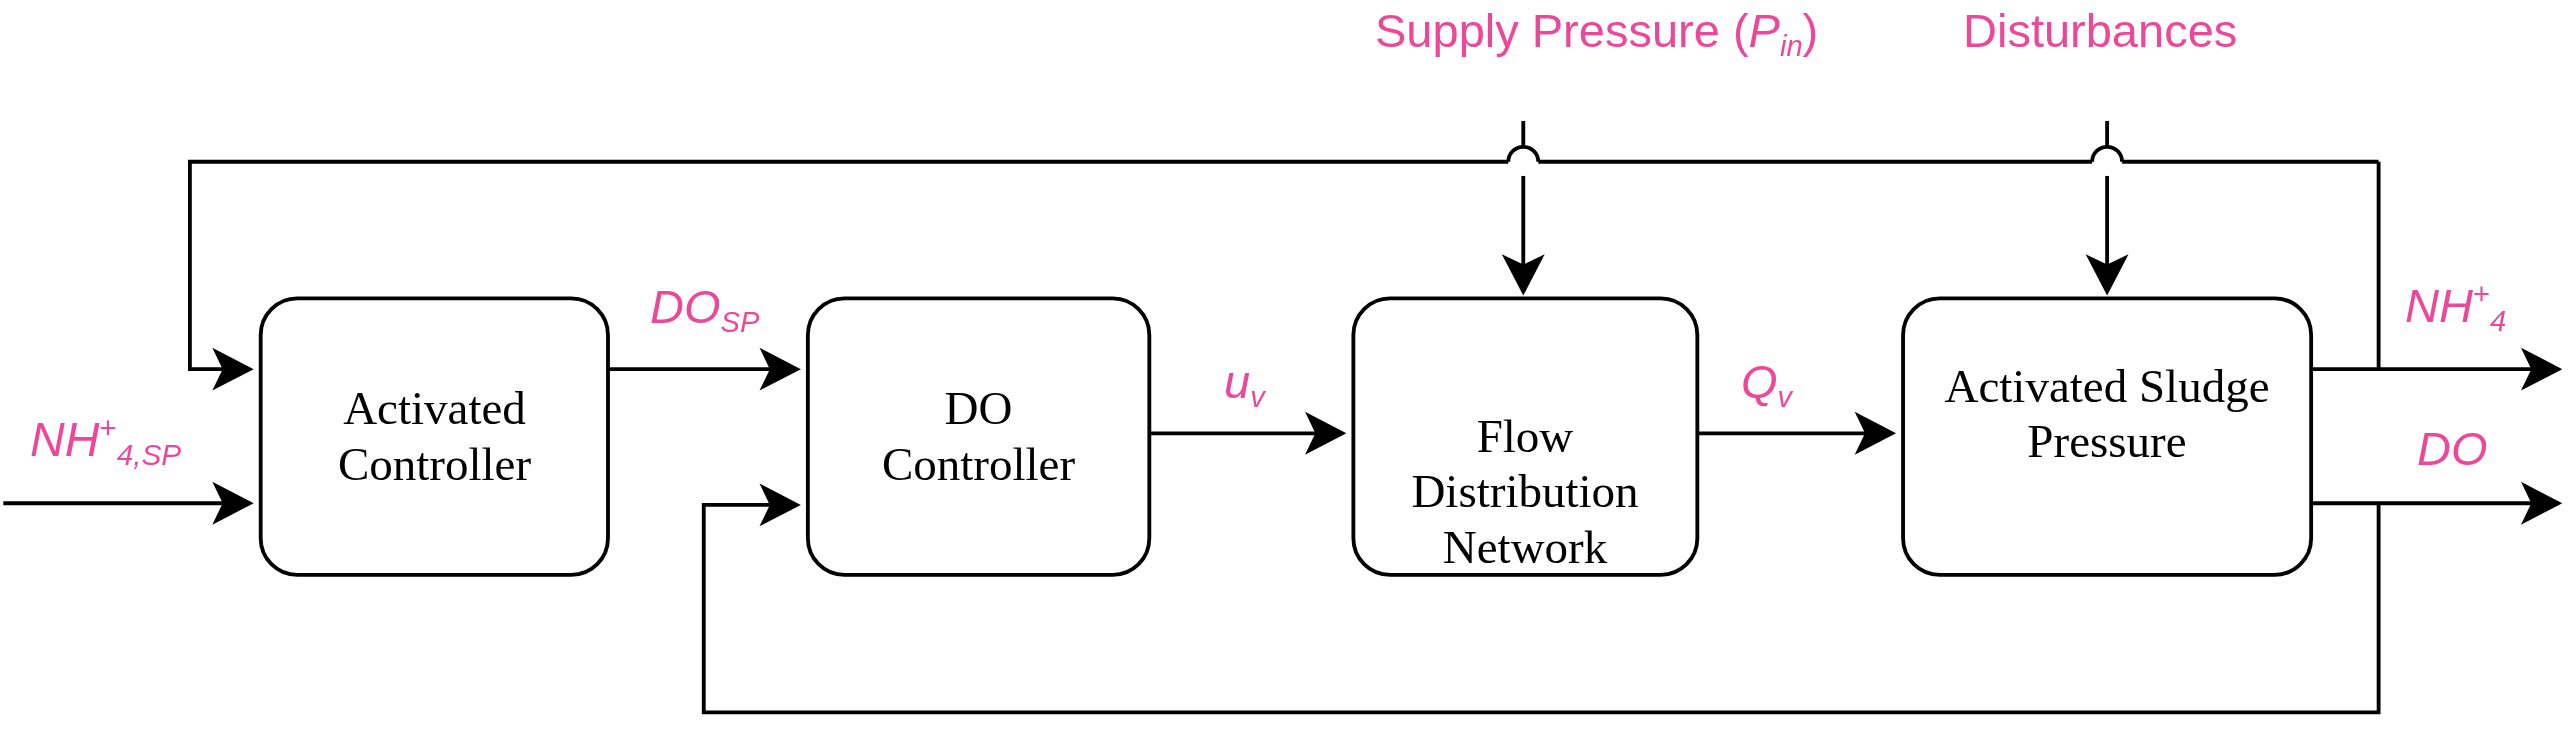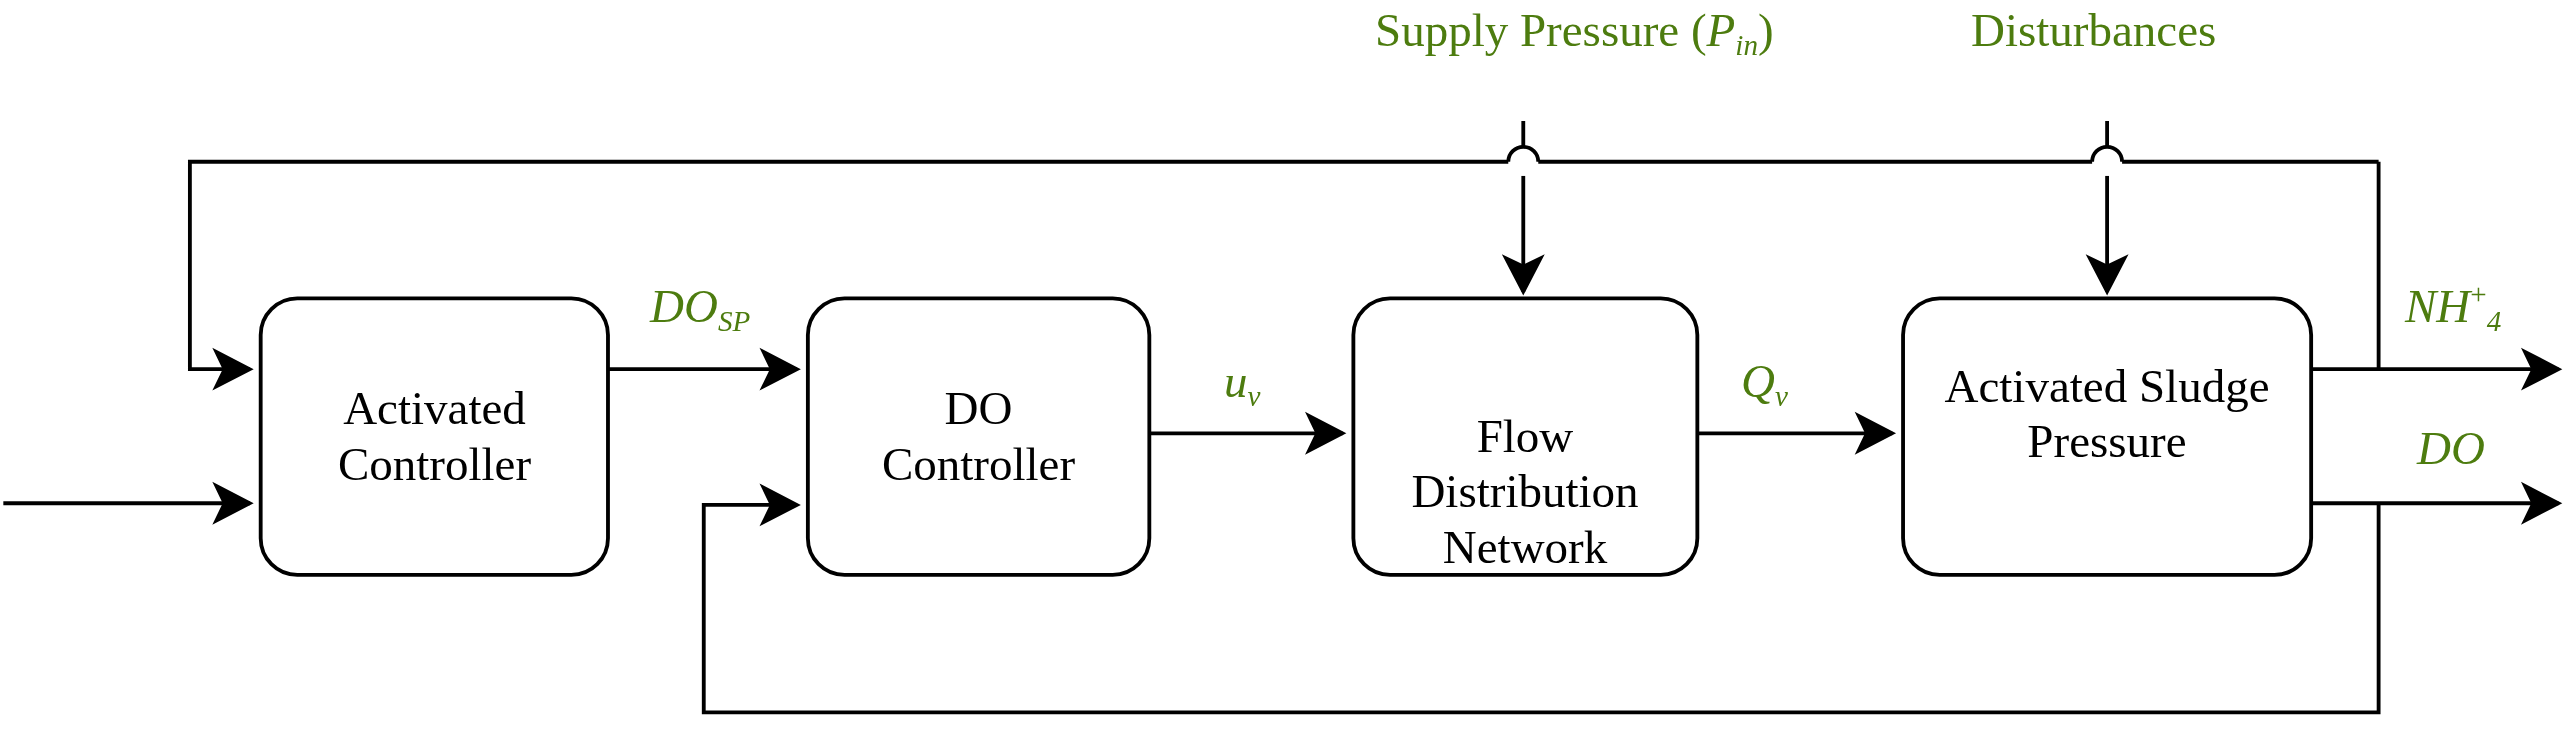"Supply Pressure (Pin)" .lbl { color: #4d7c0f -> #ec4899; font-family: Liberation Serif, serif -> Liberation Sans, sans-serif }
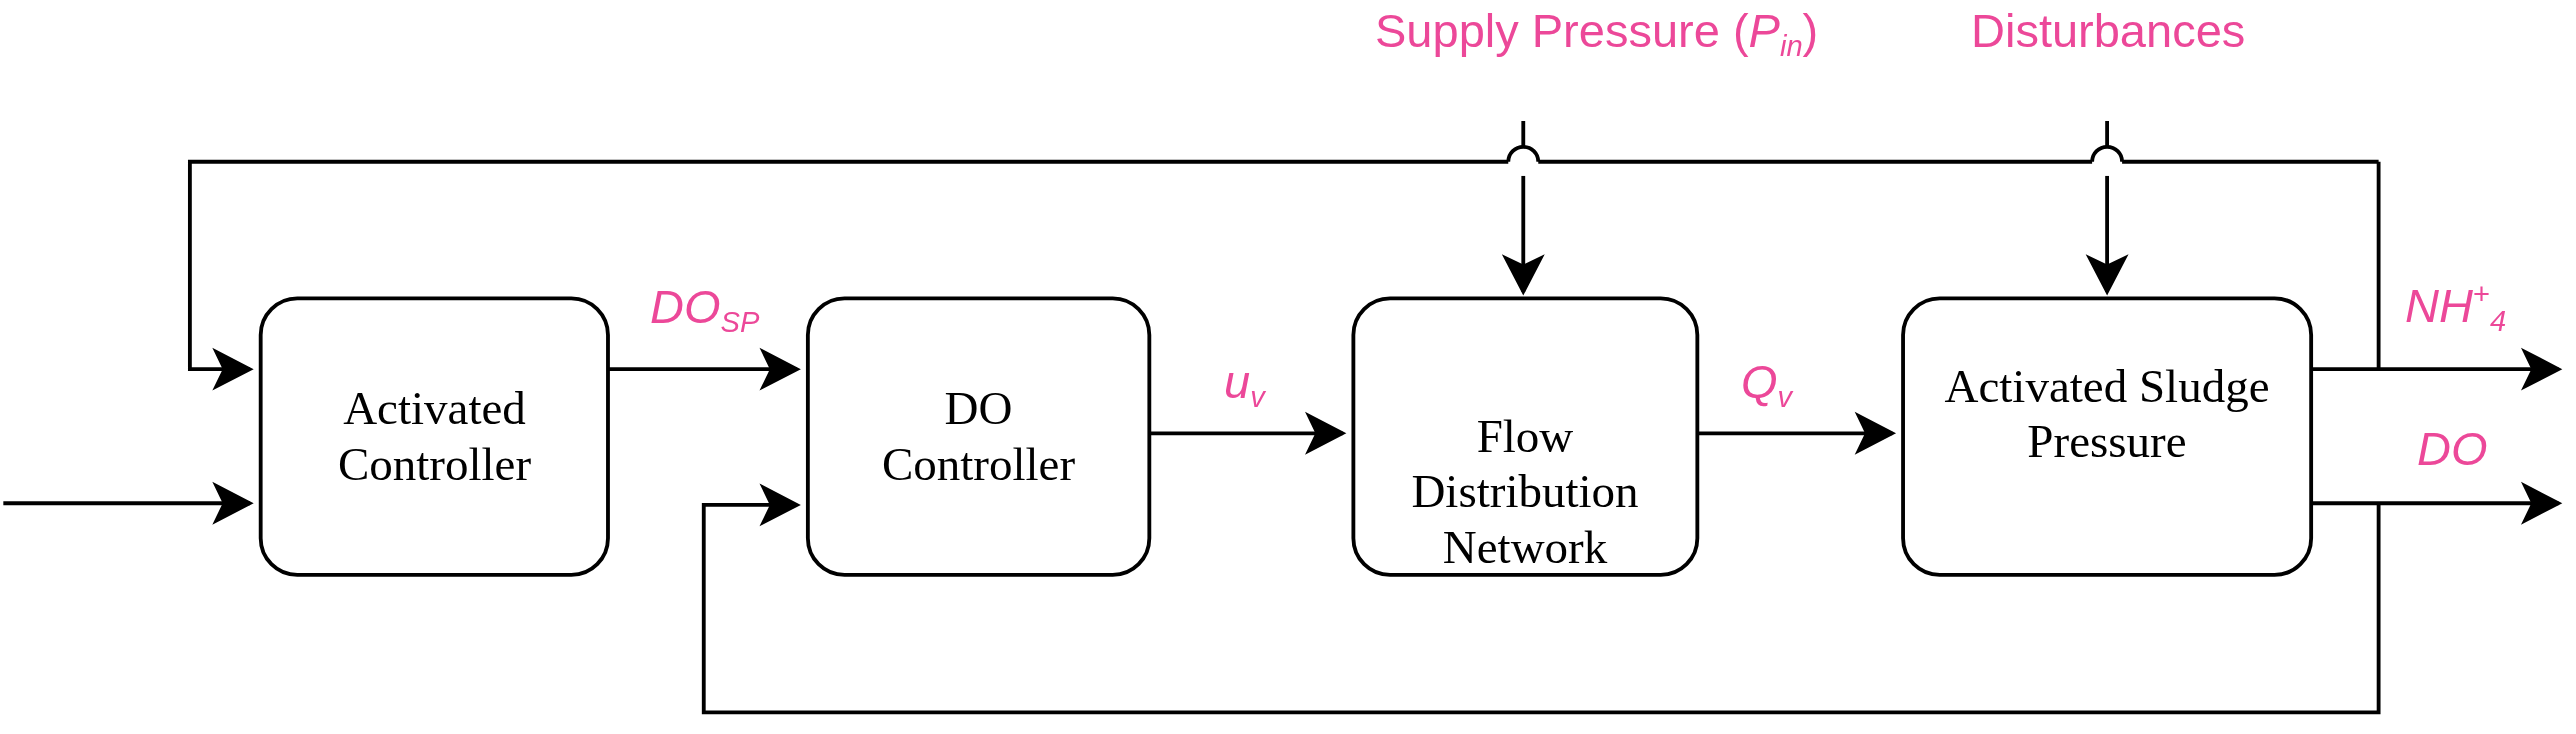"Disturbances" div.lbl { margin-left: 8px -> none }
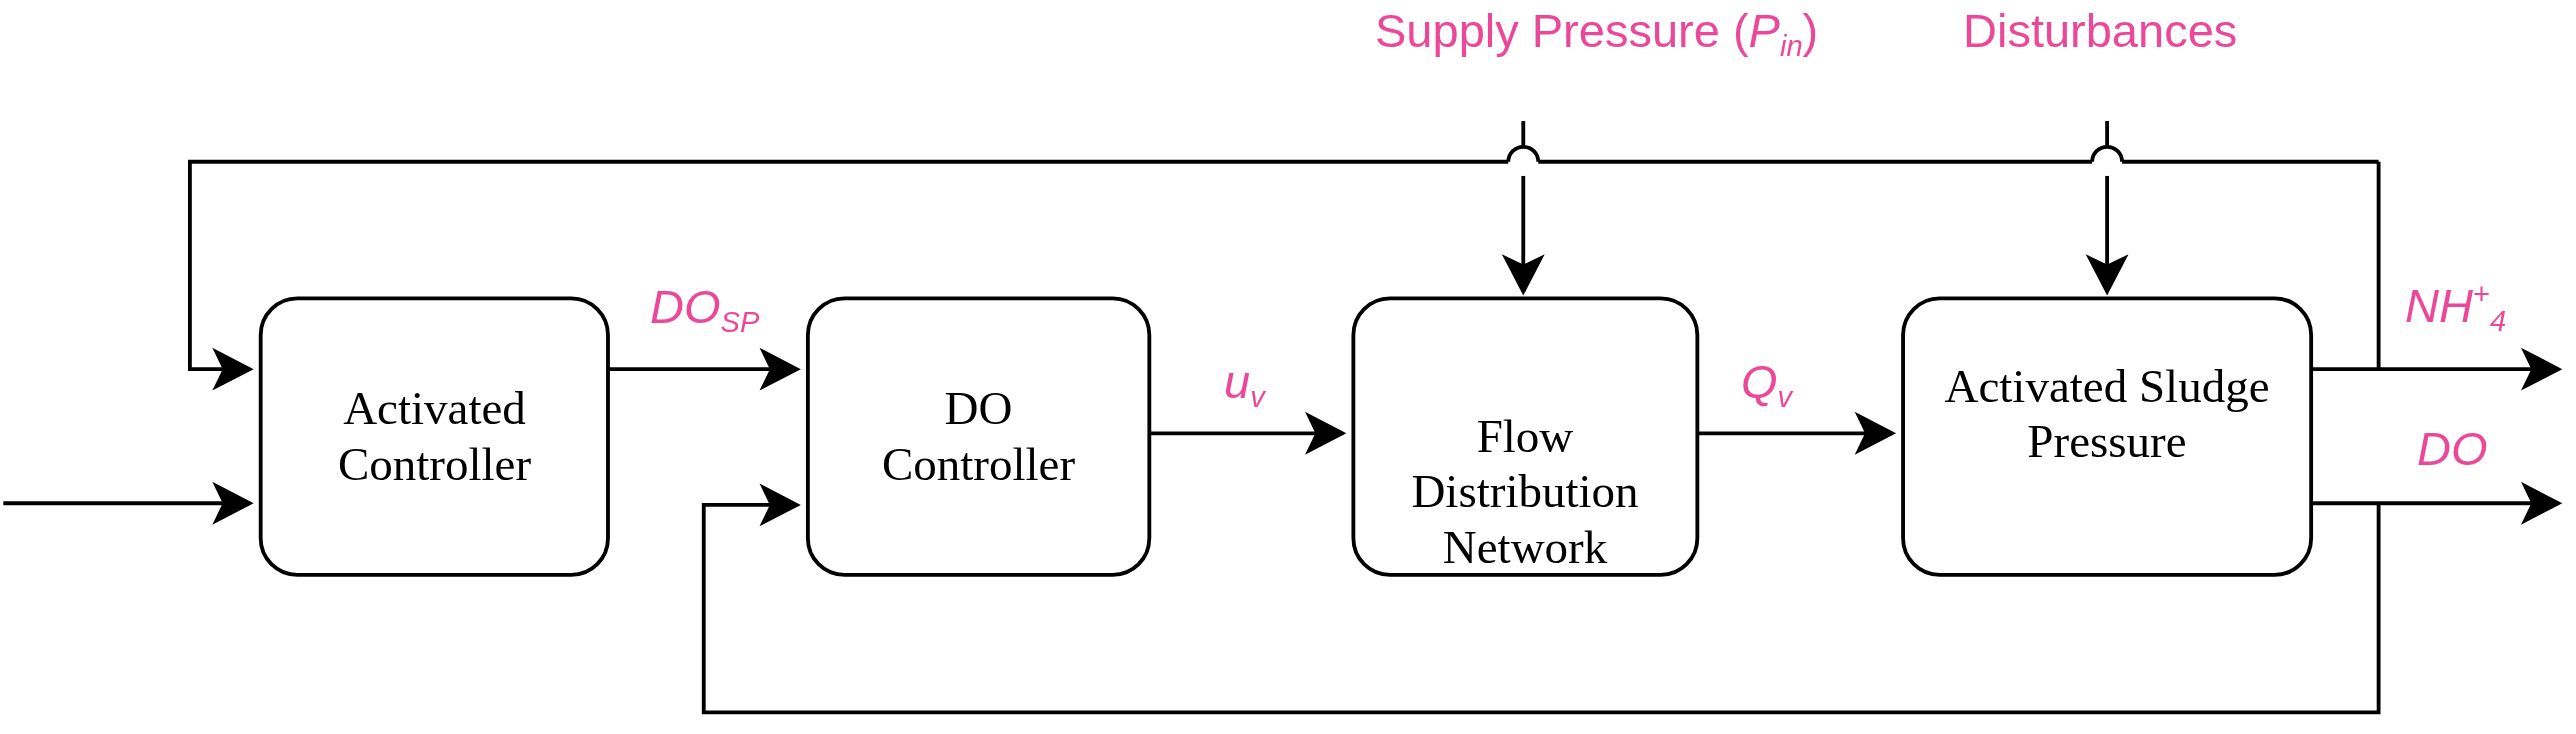"NH+4,SP" div.lbl { html: none -> <div> <span>NH</span><sup>+</sup><sub>4,SP</sub> </div> }
